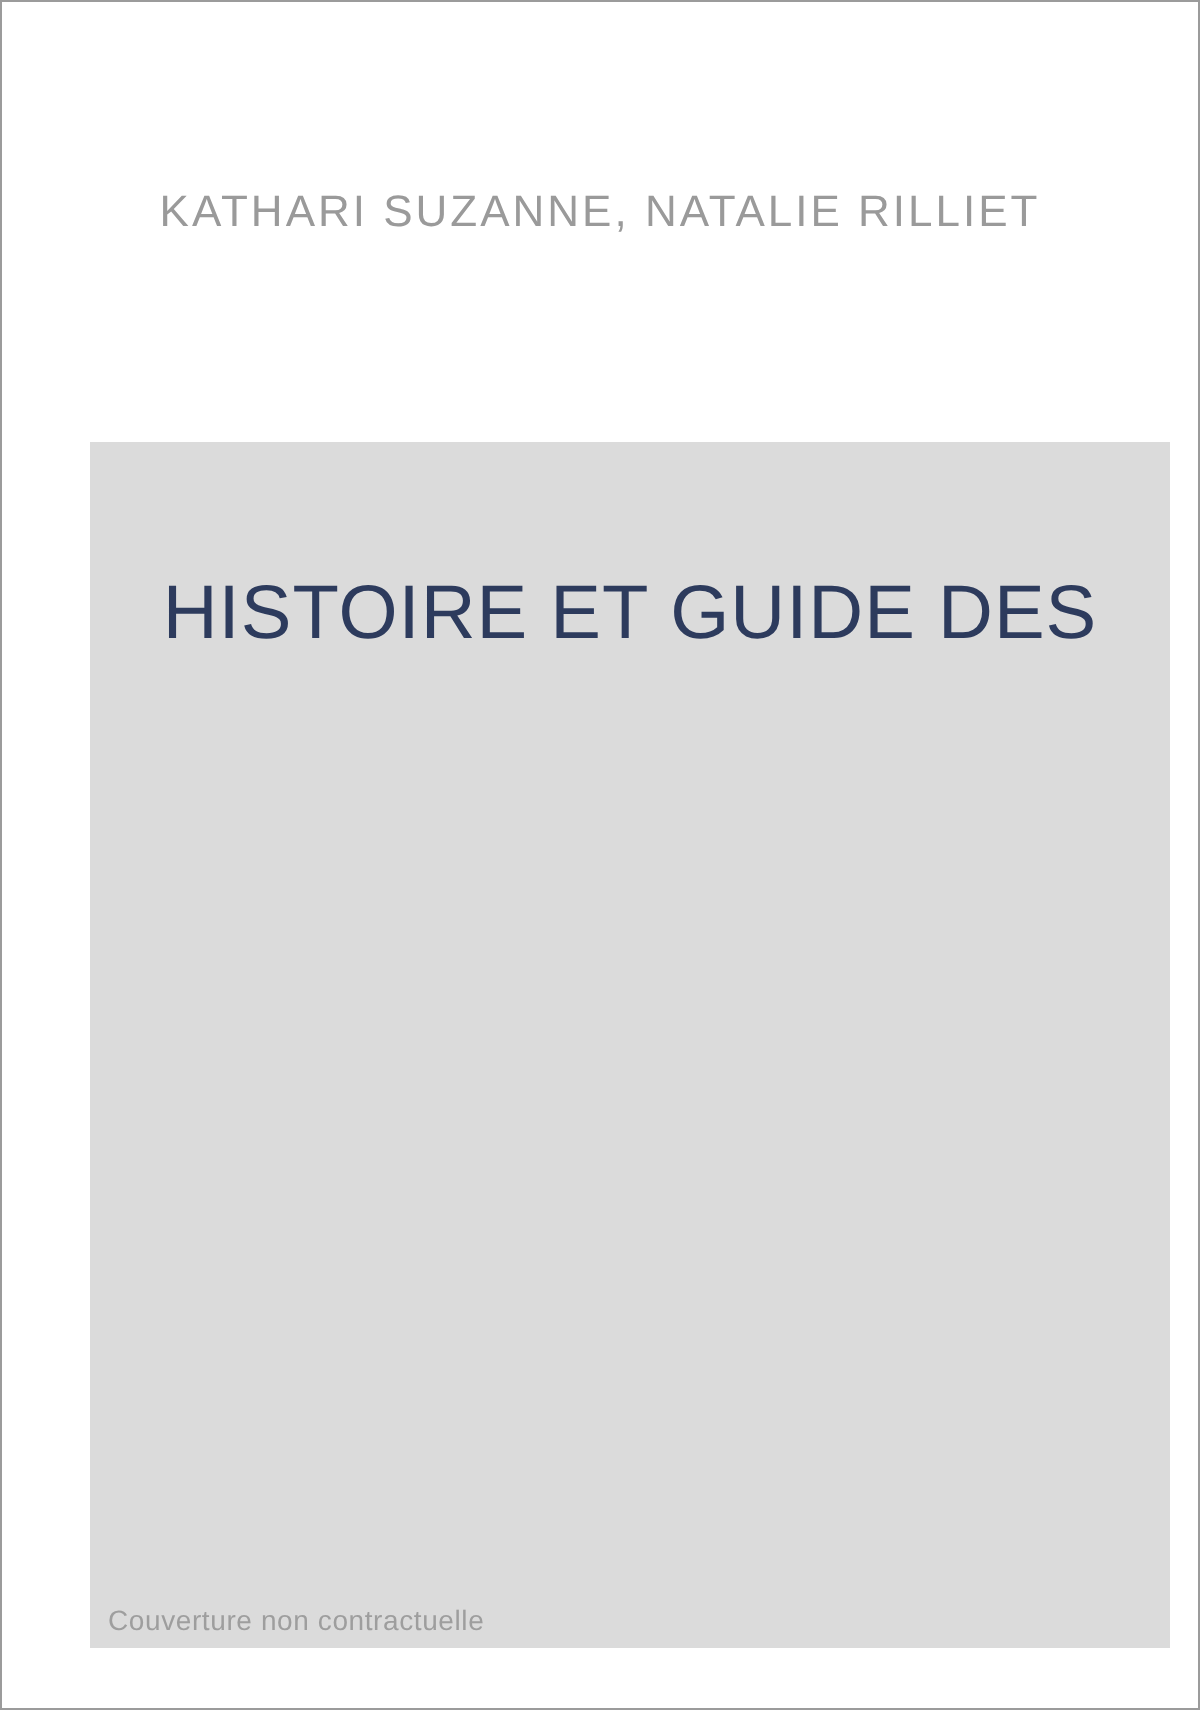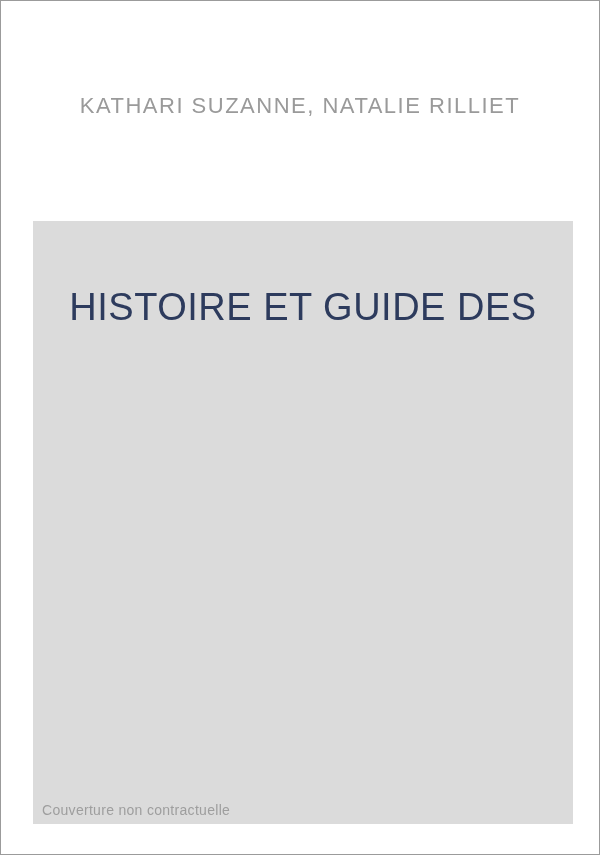"HISTOIRE ET GUIDE DES" .cover-panel { left: 32px -> 44px }
